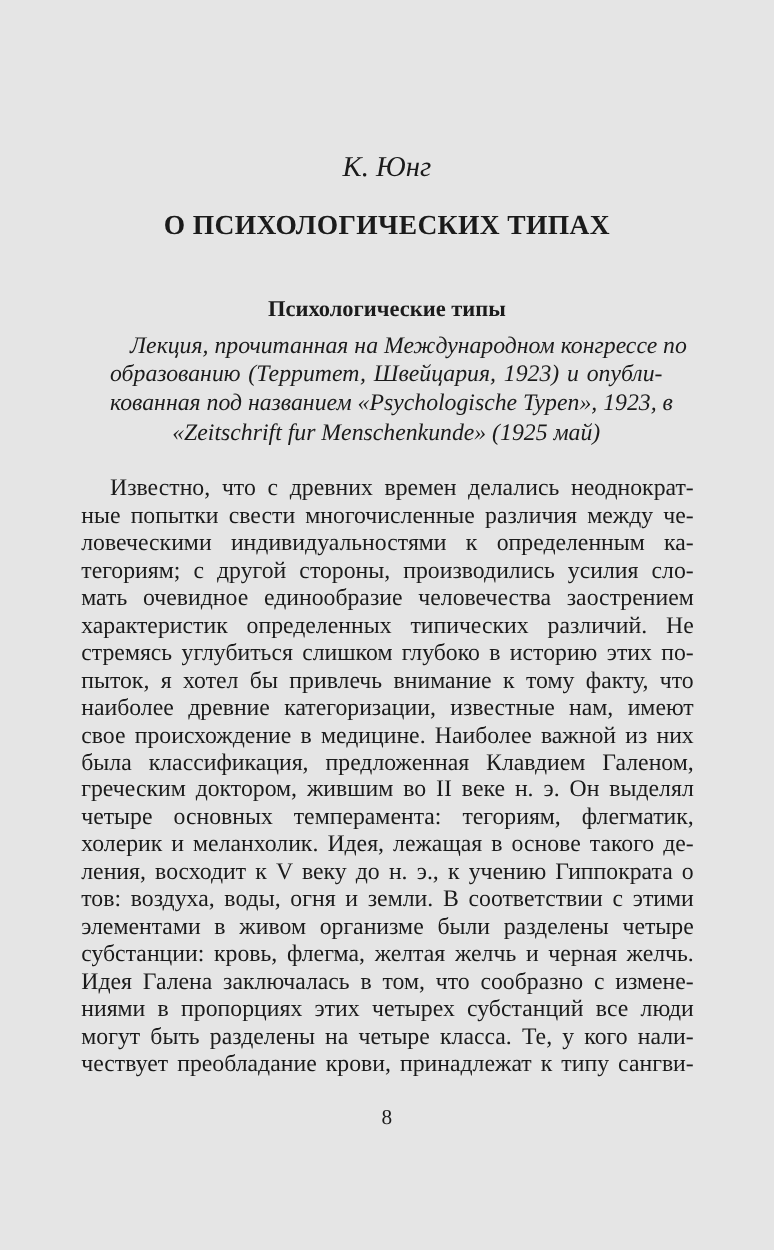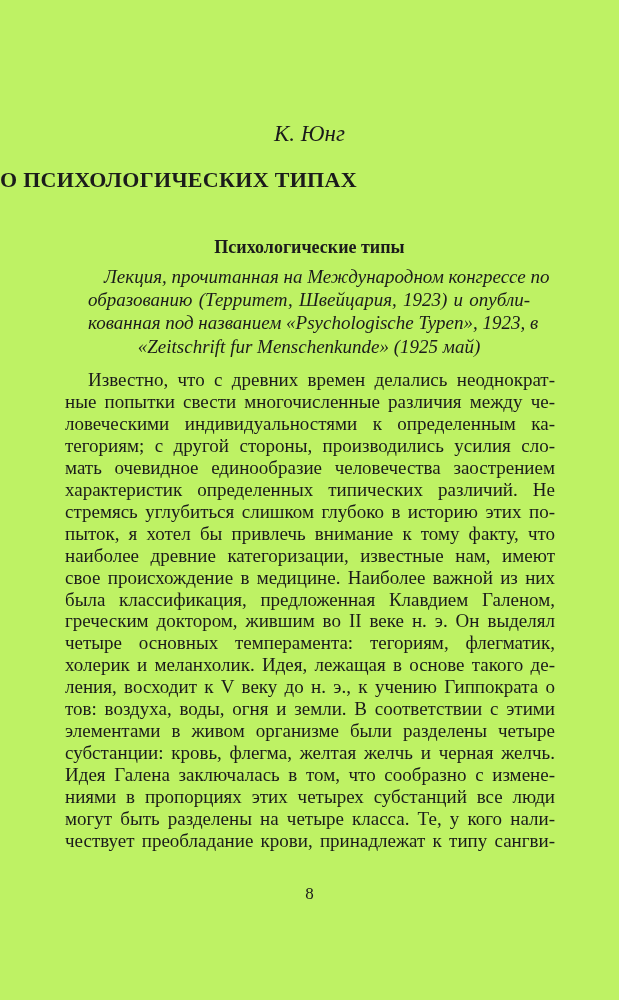"К. Юнг" .page { background: #bef264 -> #e5e5e5 }
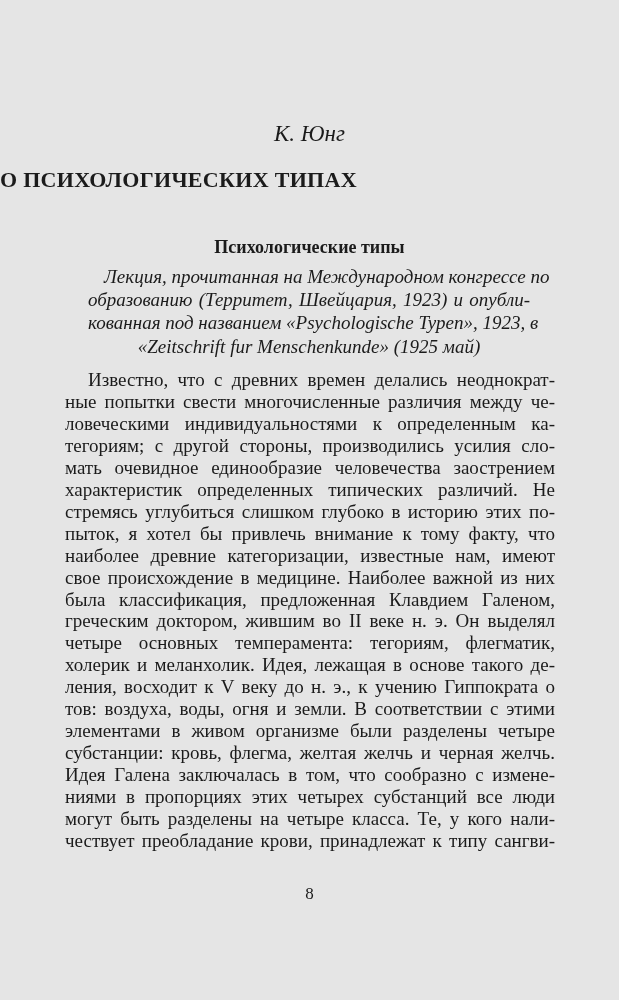"О ПСИХОЛОГИЧЕСКИХ ТИПАХ" .book-title { text-align: none -> center }
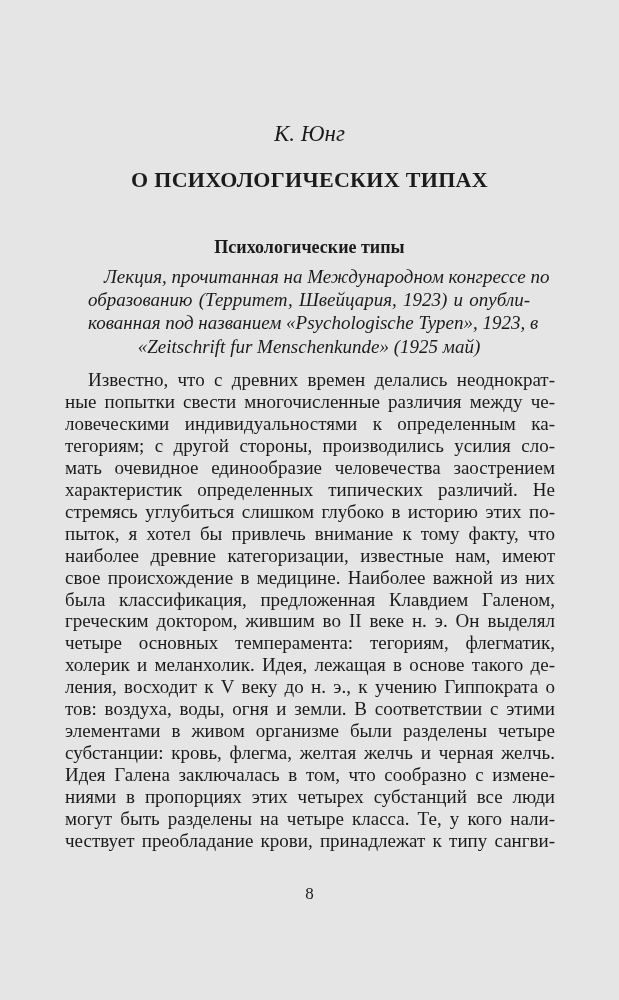"Известно, что с древних времен" .body-text { top: 369px -> 380px }
